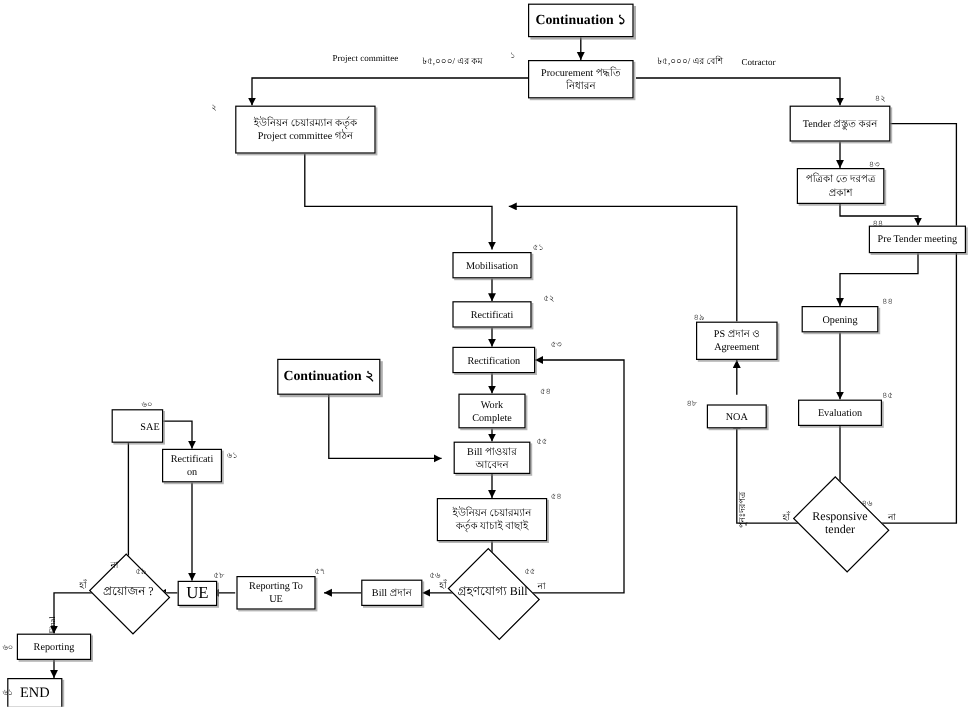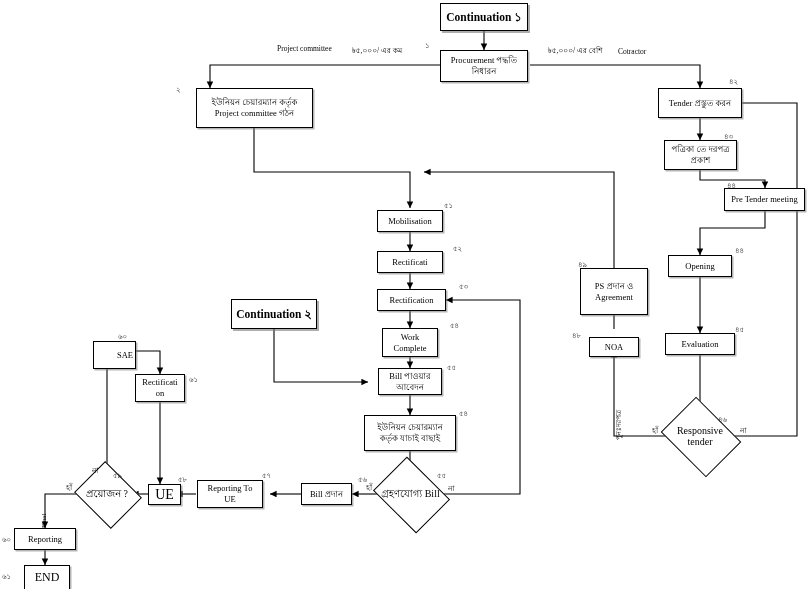"PS প্রদান ও Agreement" div.node { height: 47px -> 32px }
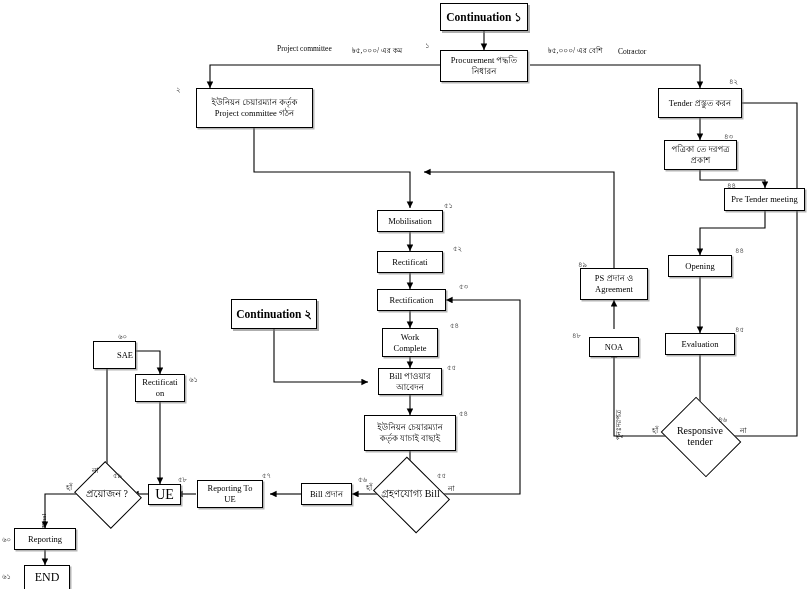"END" div.node { left: 24px -> 6px }
